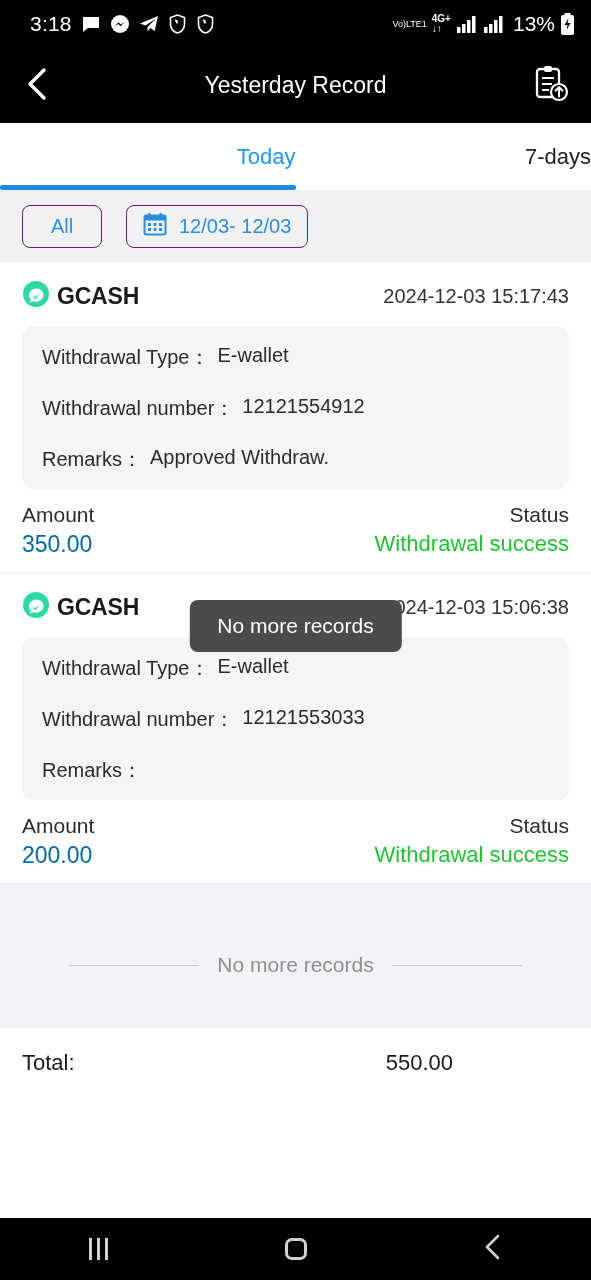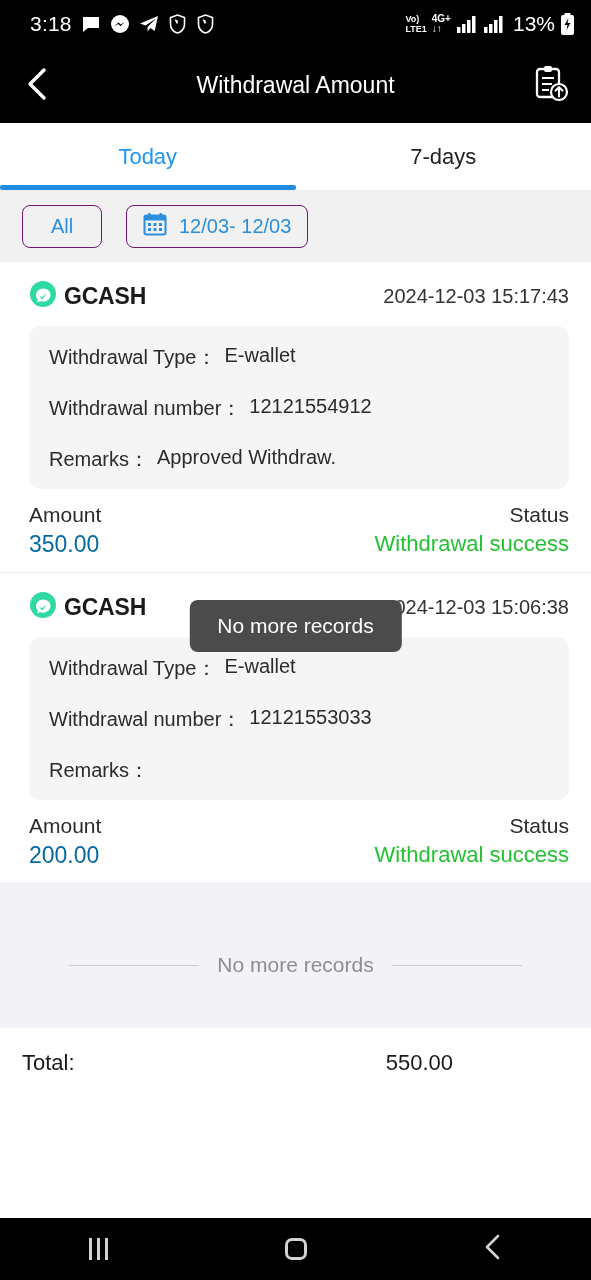"Vo)" .volte { flex-direction: column -> none; font-weight: bold -> normal }
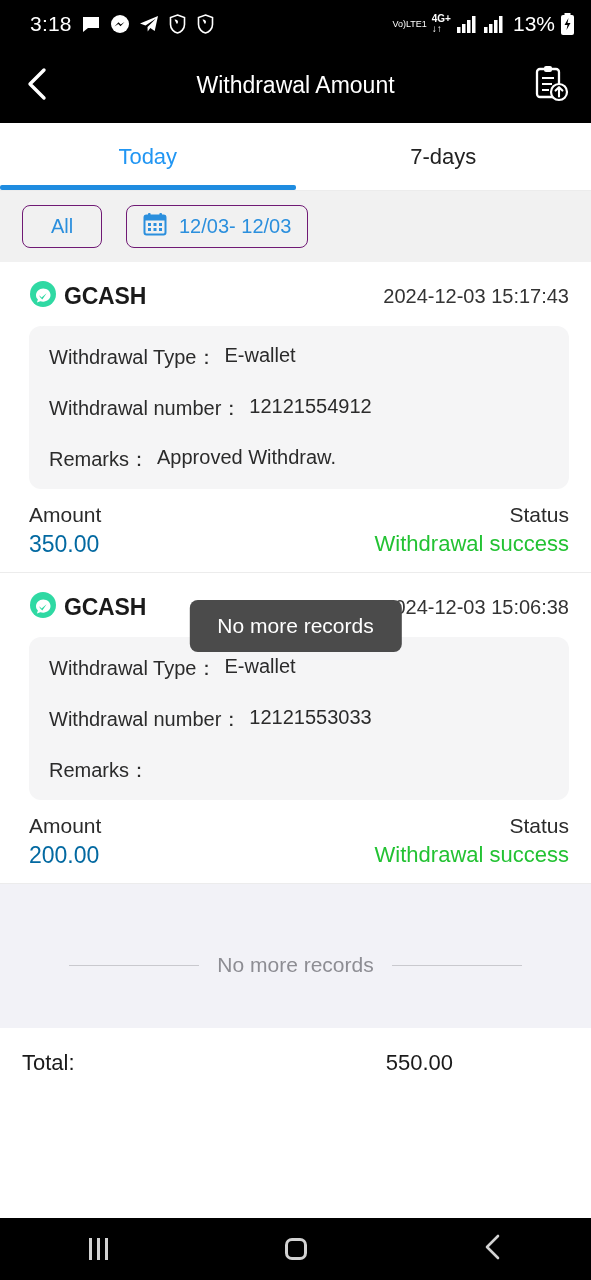"Withdrawal Amount" div.header-title { text: Withdrawal Amount -> Yesterday Record }
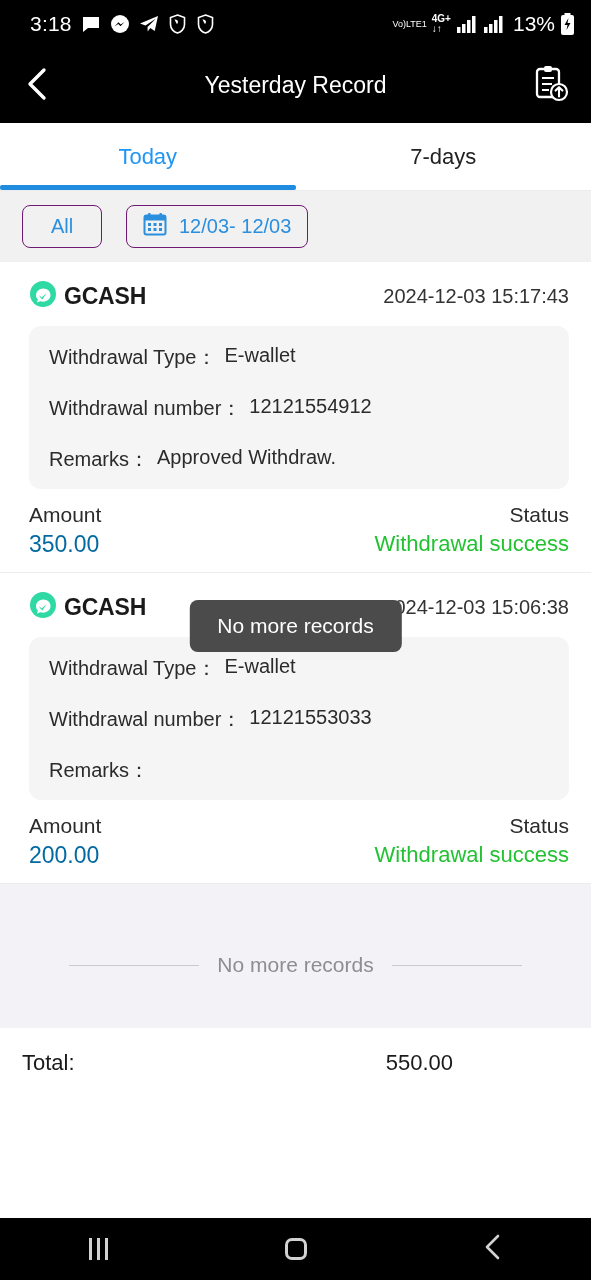"Today" .tab { justify-content: center -> flex-end }
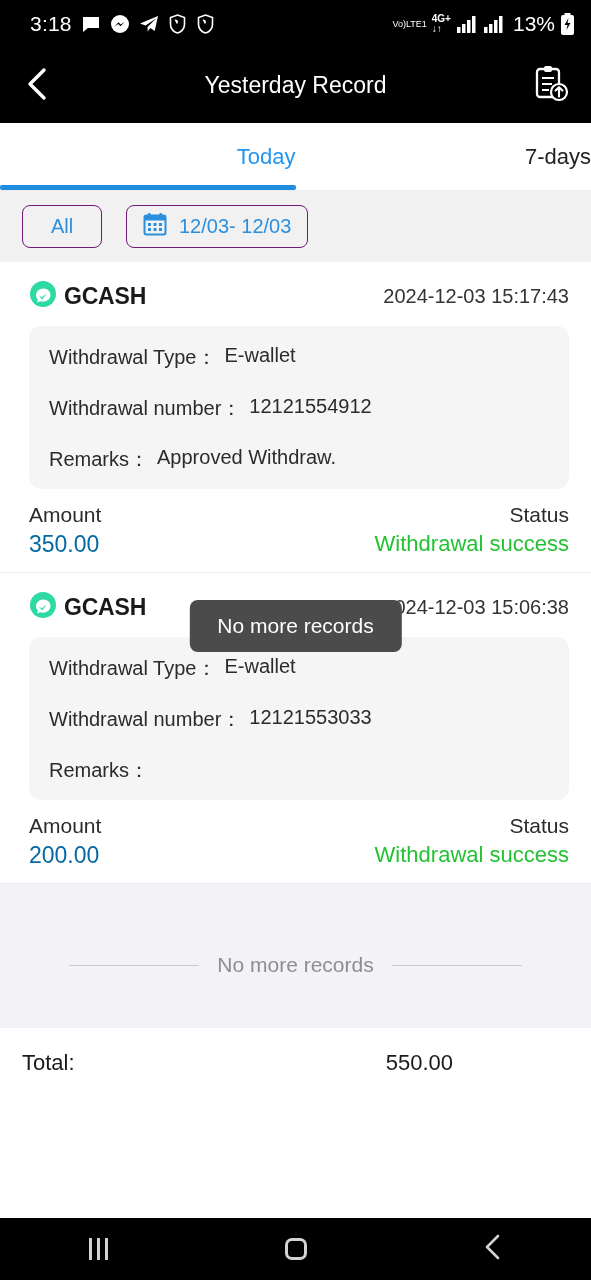"GCASH" .record { margin-left: 7px -> none }
